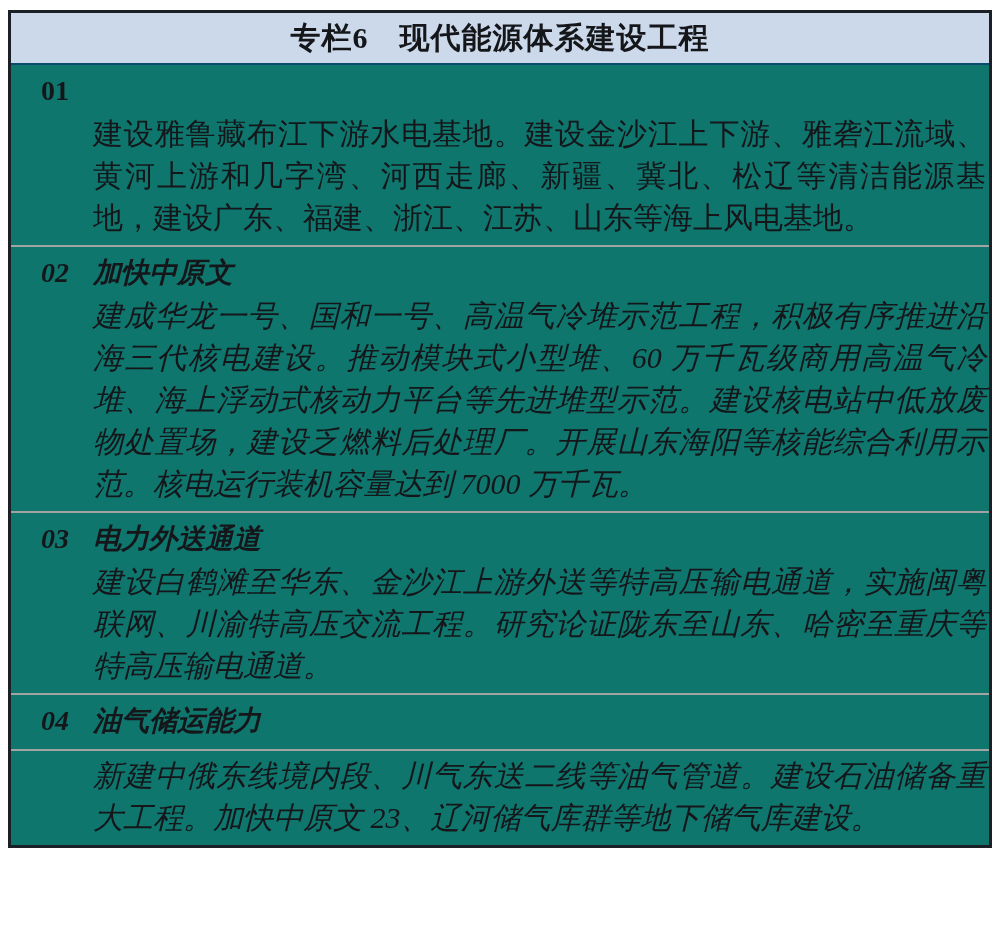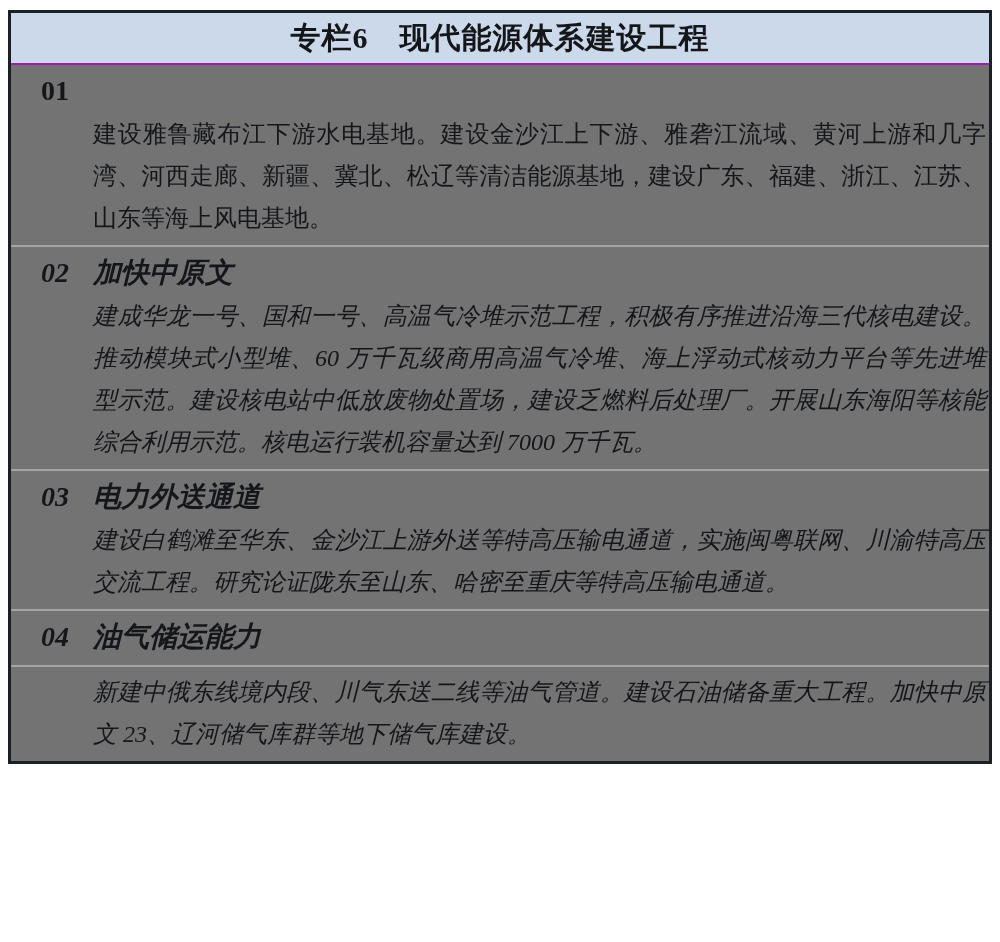"专栏6 现代能源体系建设工程" .panel-header { border-bottom: 2px solid #a21caf -> 2px solid #0c4a6e }
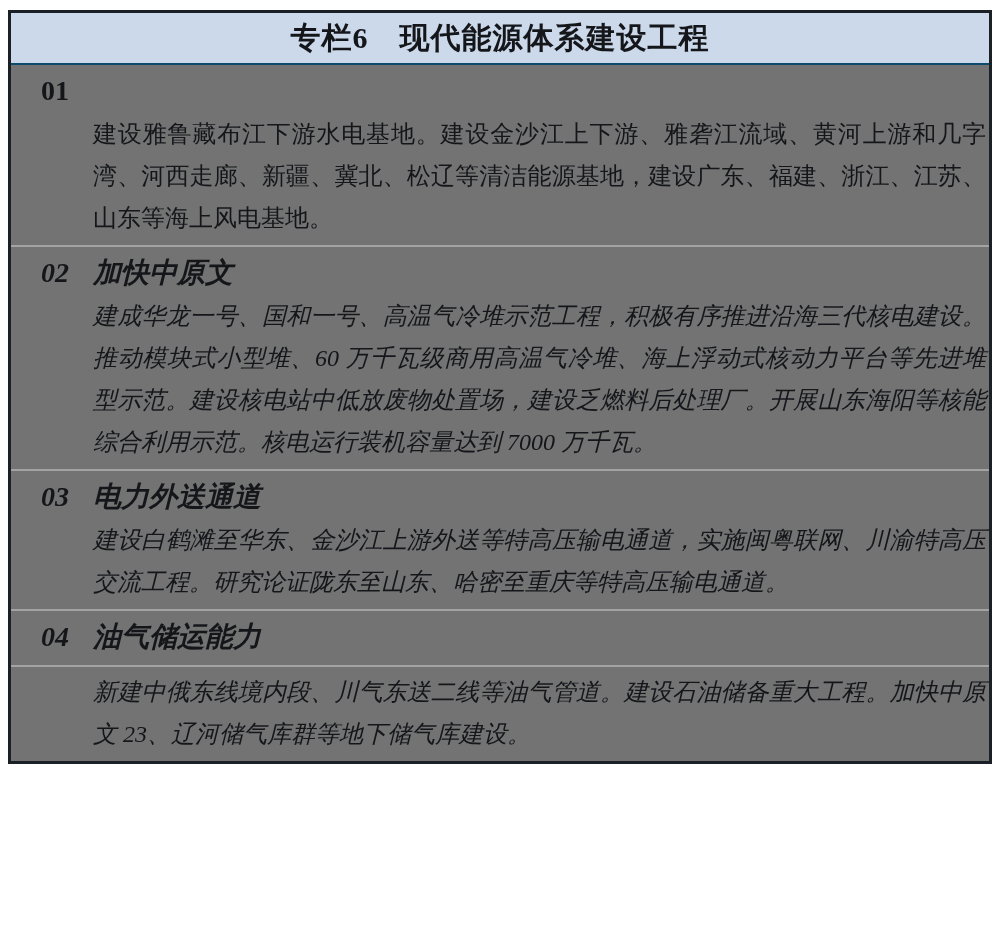"01" .section { background: #737373 -> #0f766e }
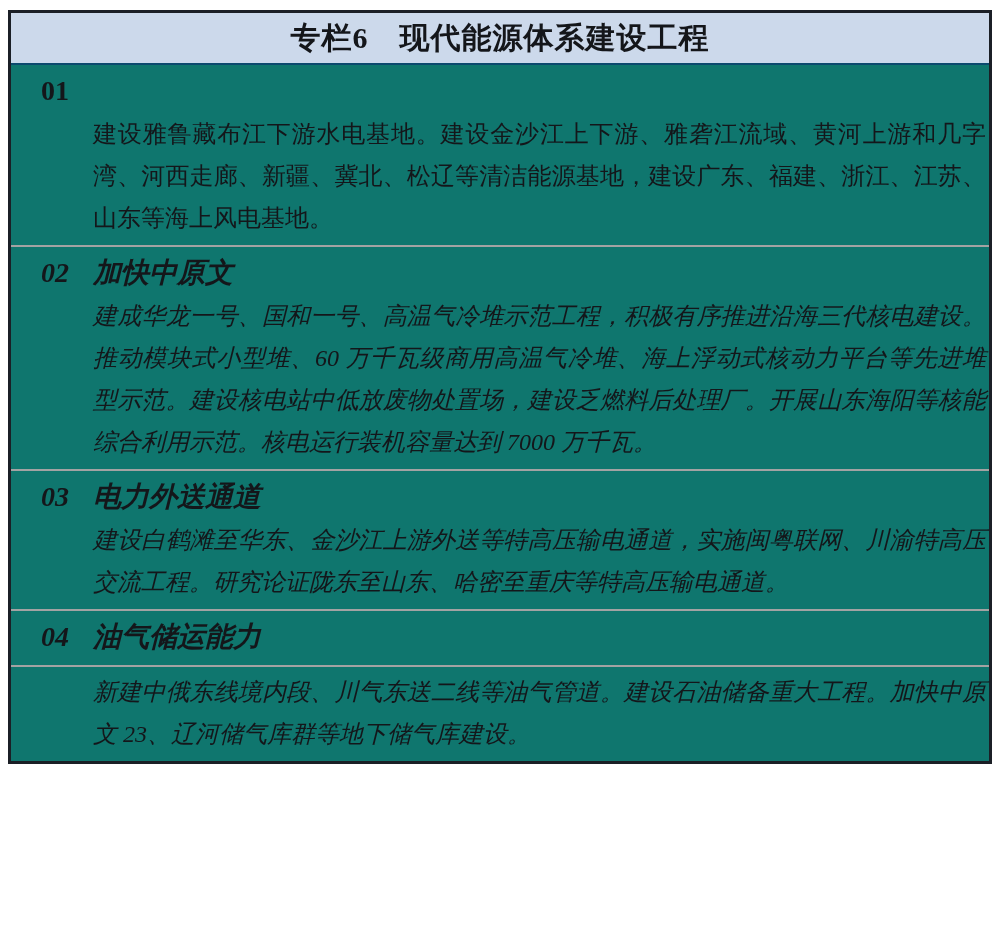"建设雅鲁藏布江下游水电基地。建设金沙江上下游、雅砻江流域、黄河上游和几字湾、河西" .sec-body { font-size: 24px -> 30px }
